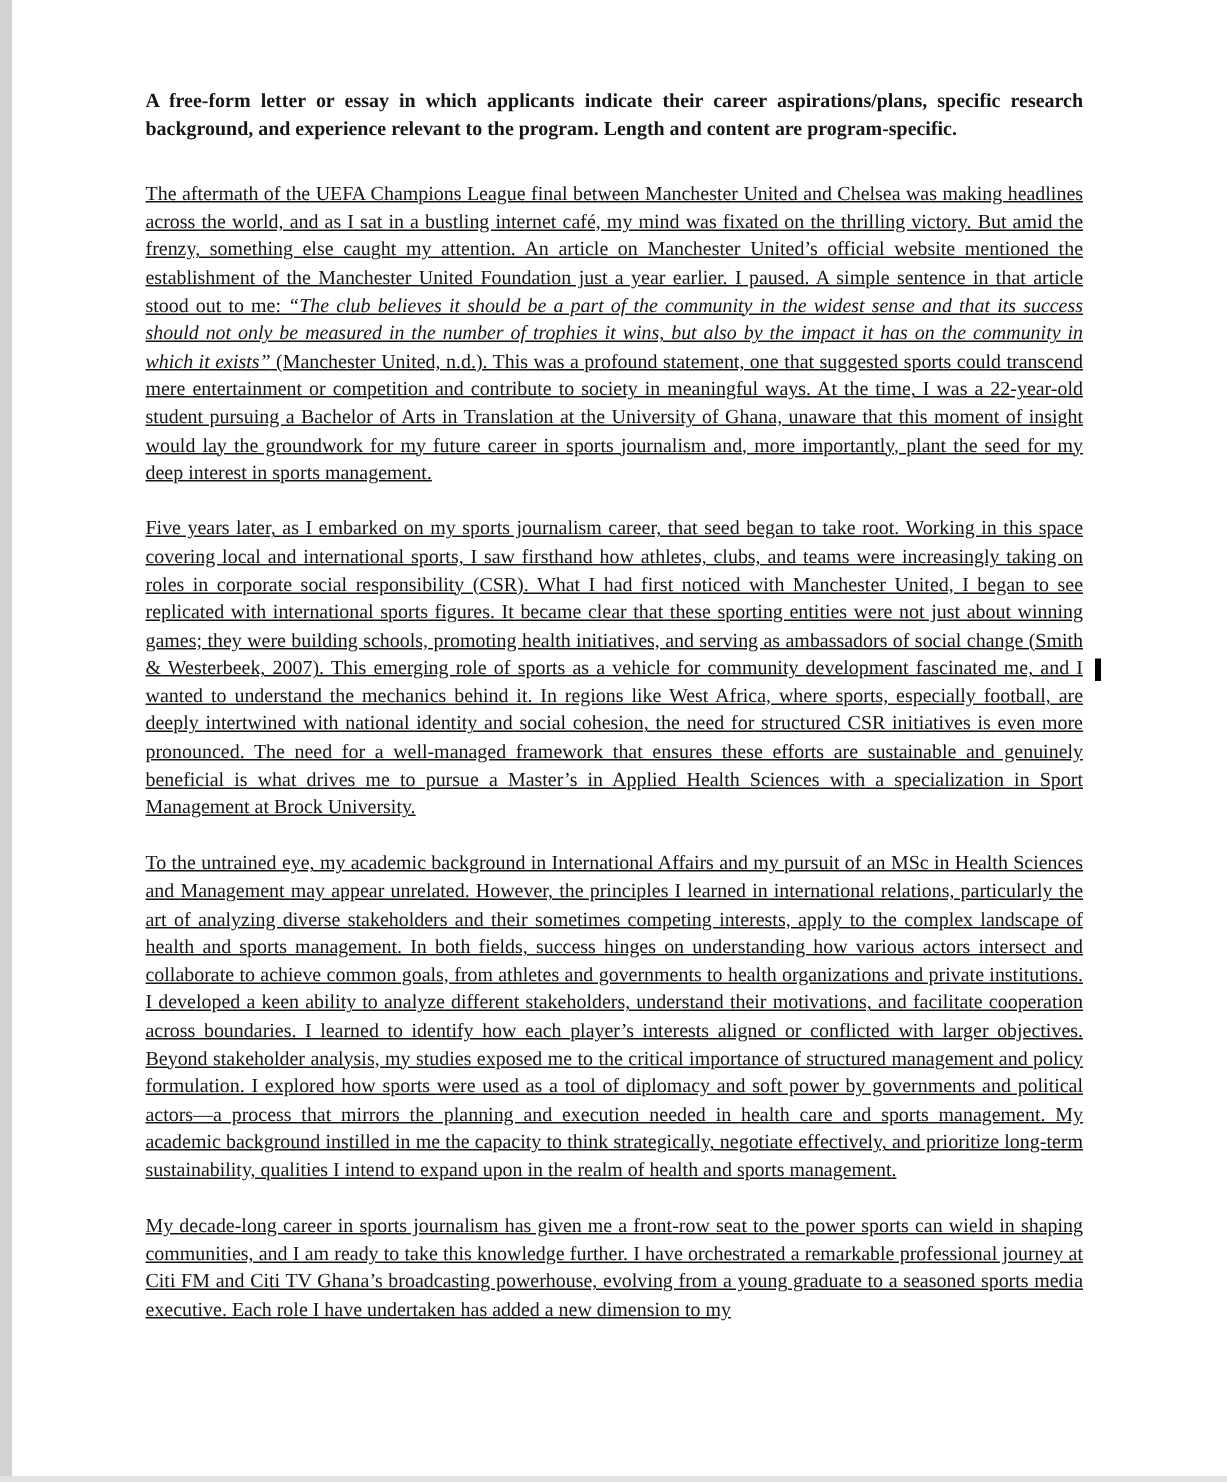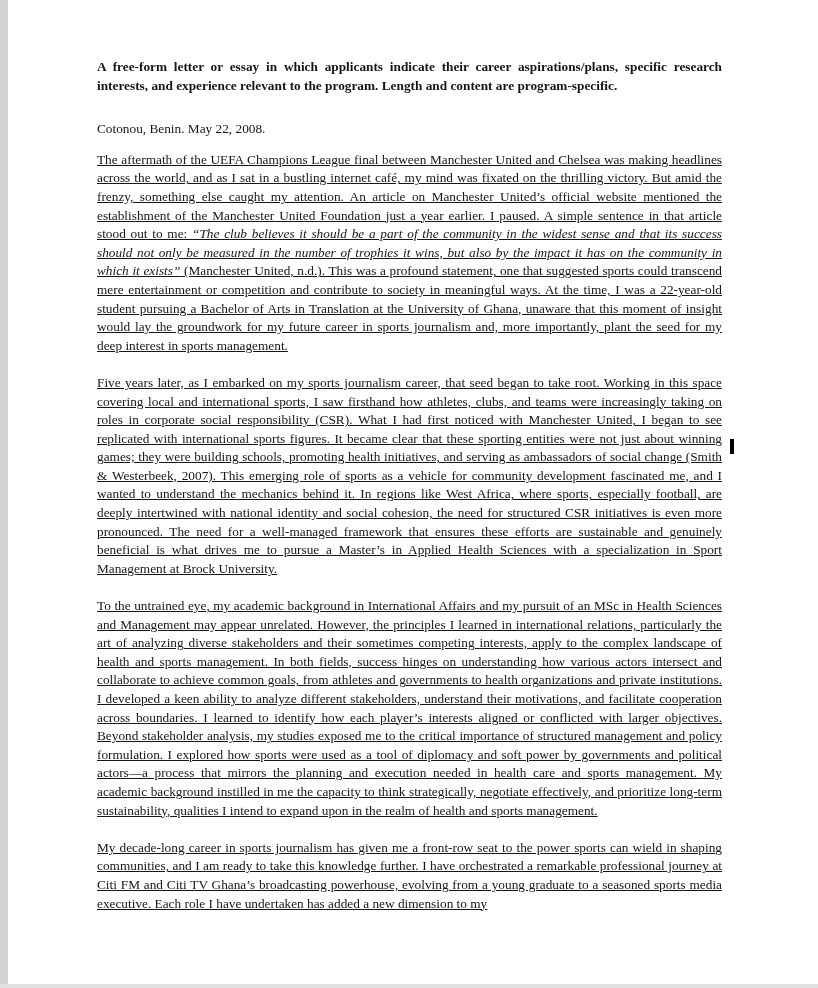"A free-form letter or essay" p.prompt { text: interests -> background }
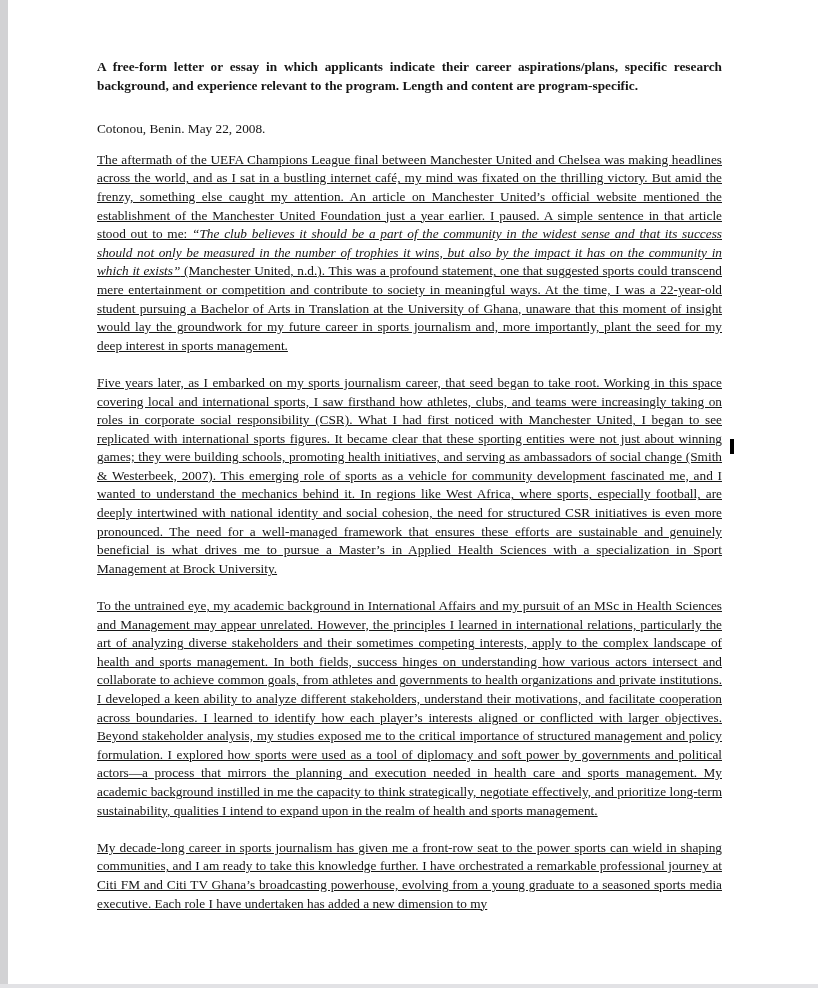"Cotonou, Benin. May 22, 2008." p.dateline { html: <p>Cotonou, Benin. May 22, 2008.</p> -> none }
